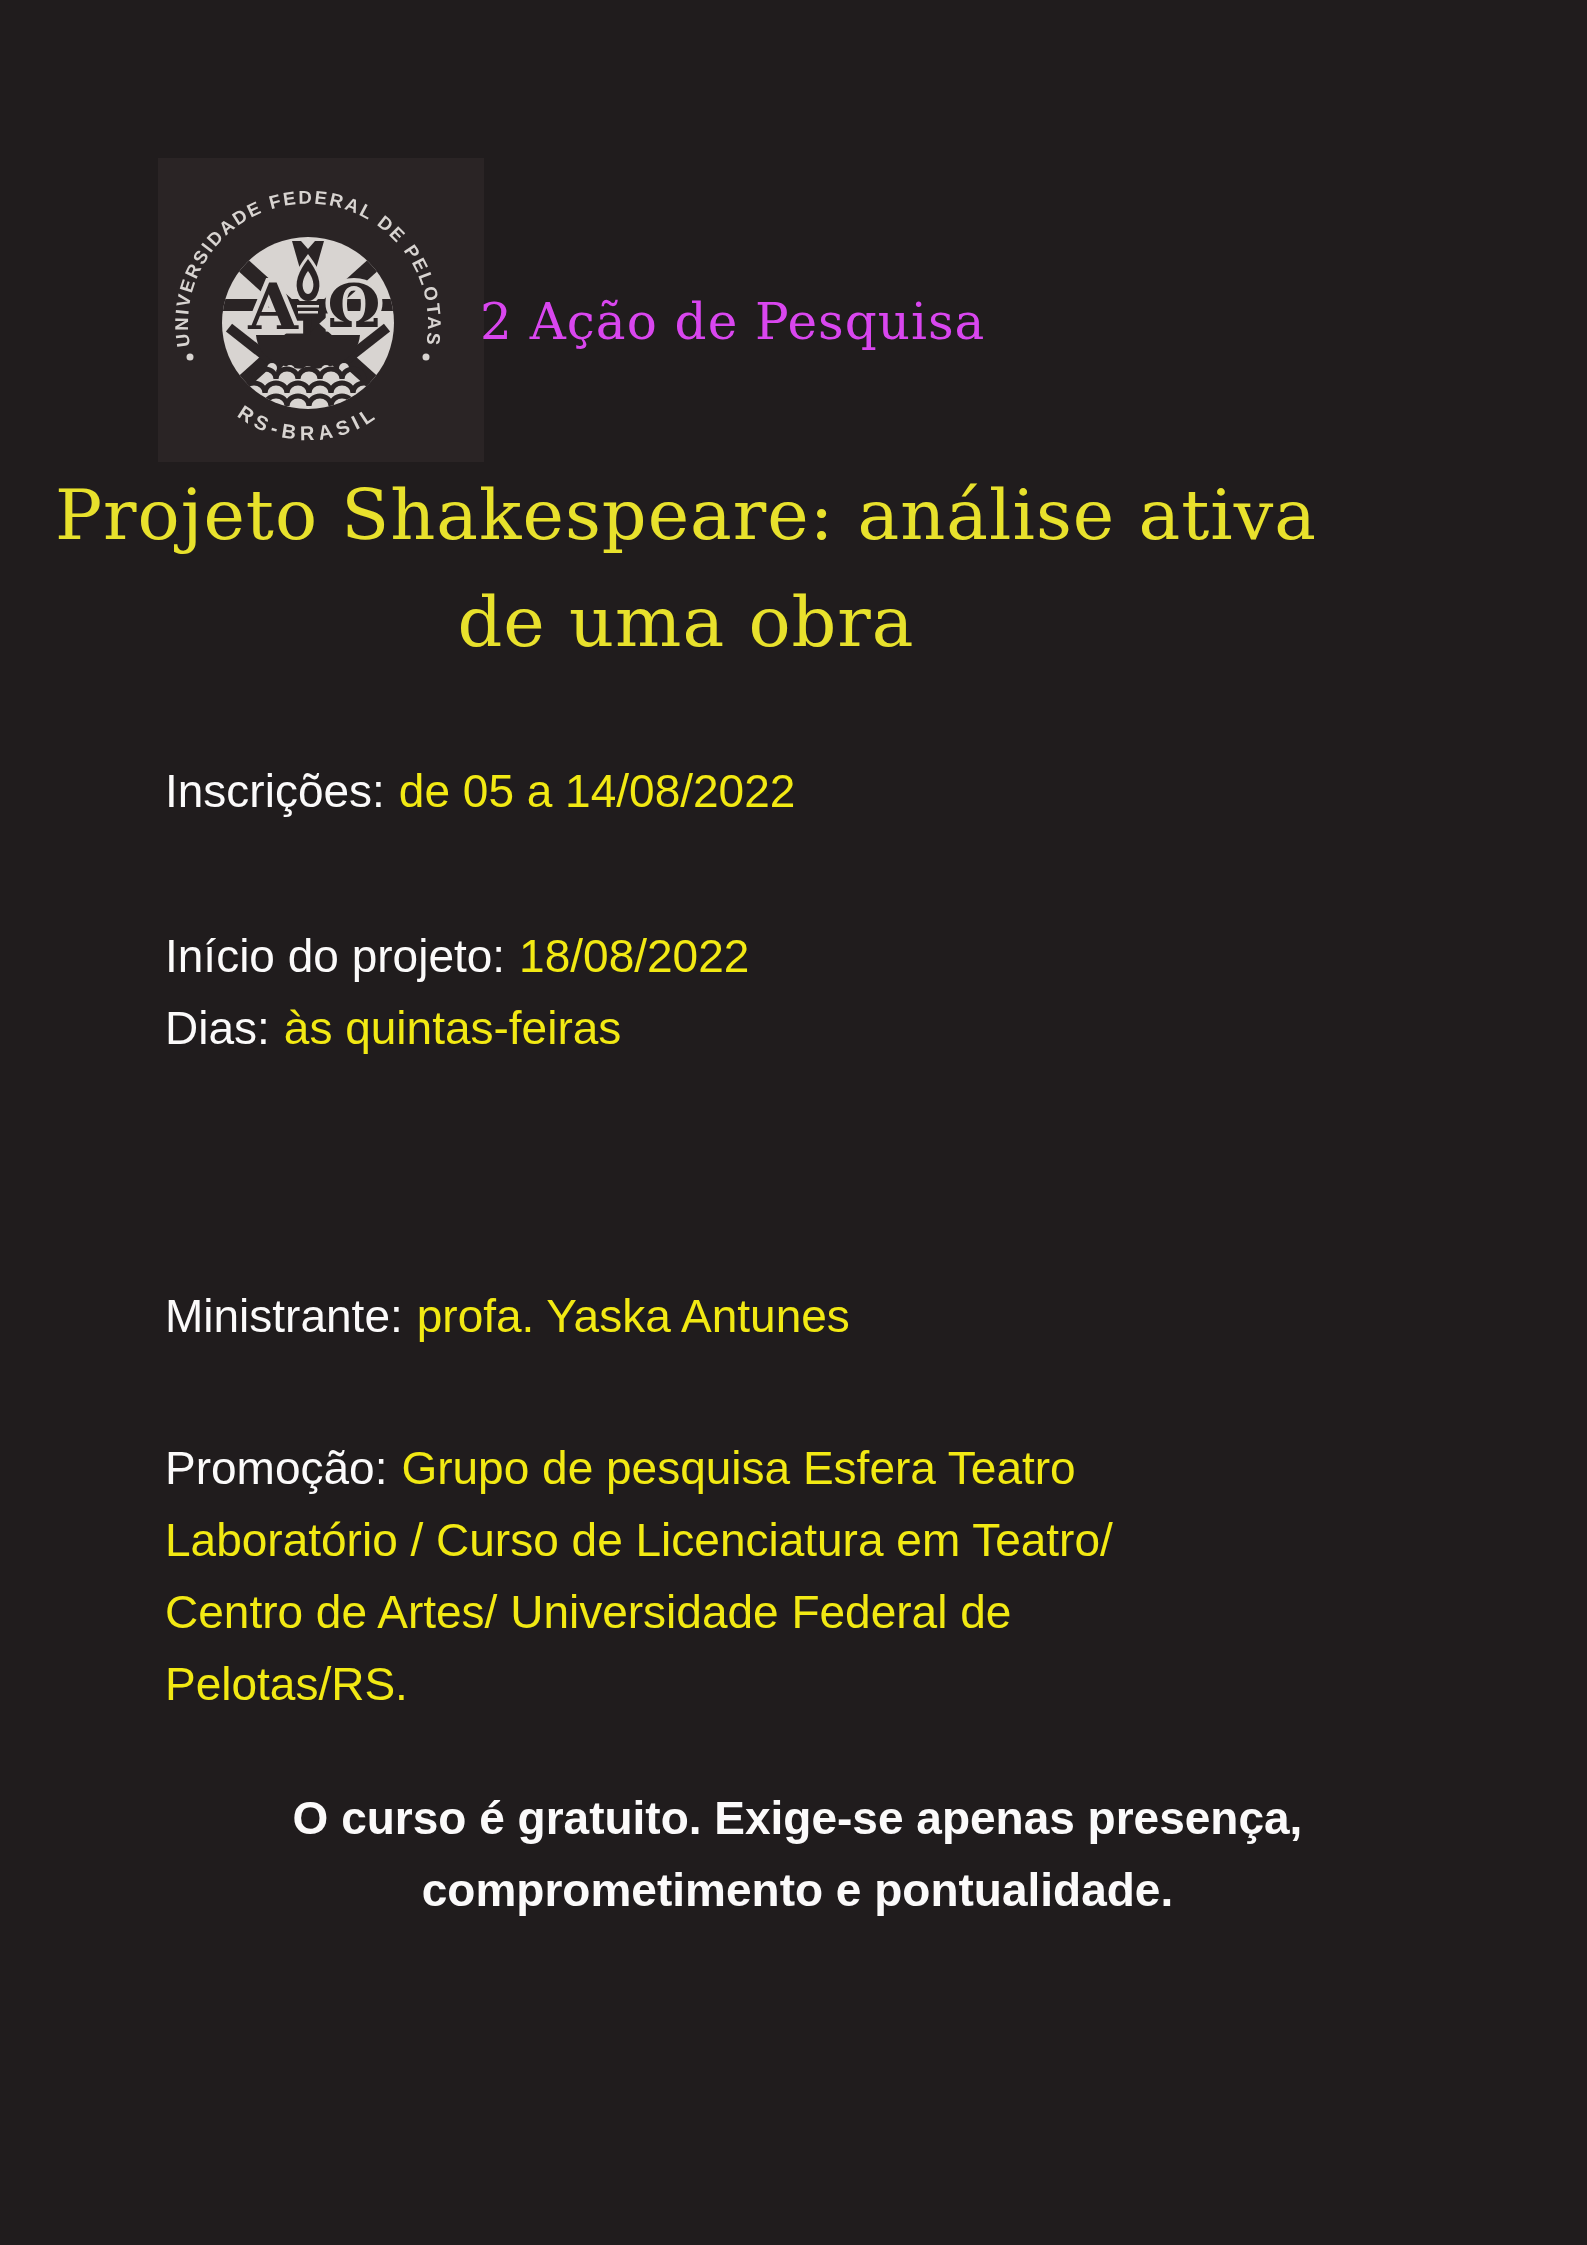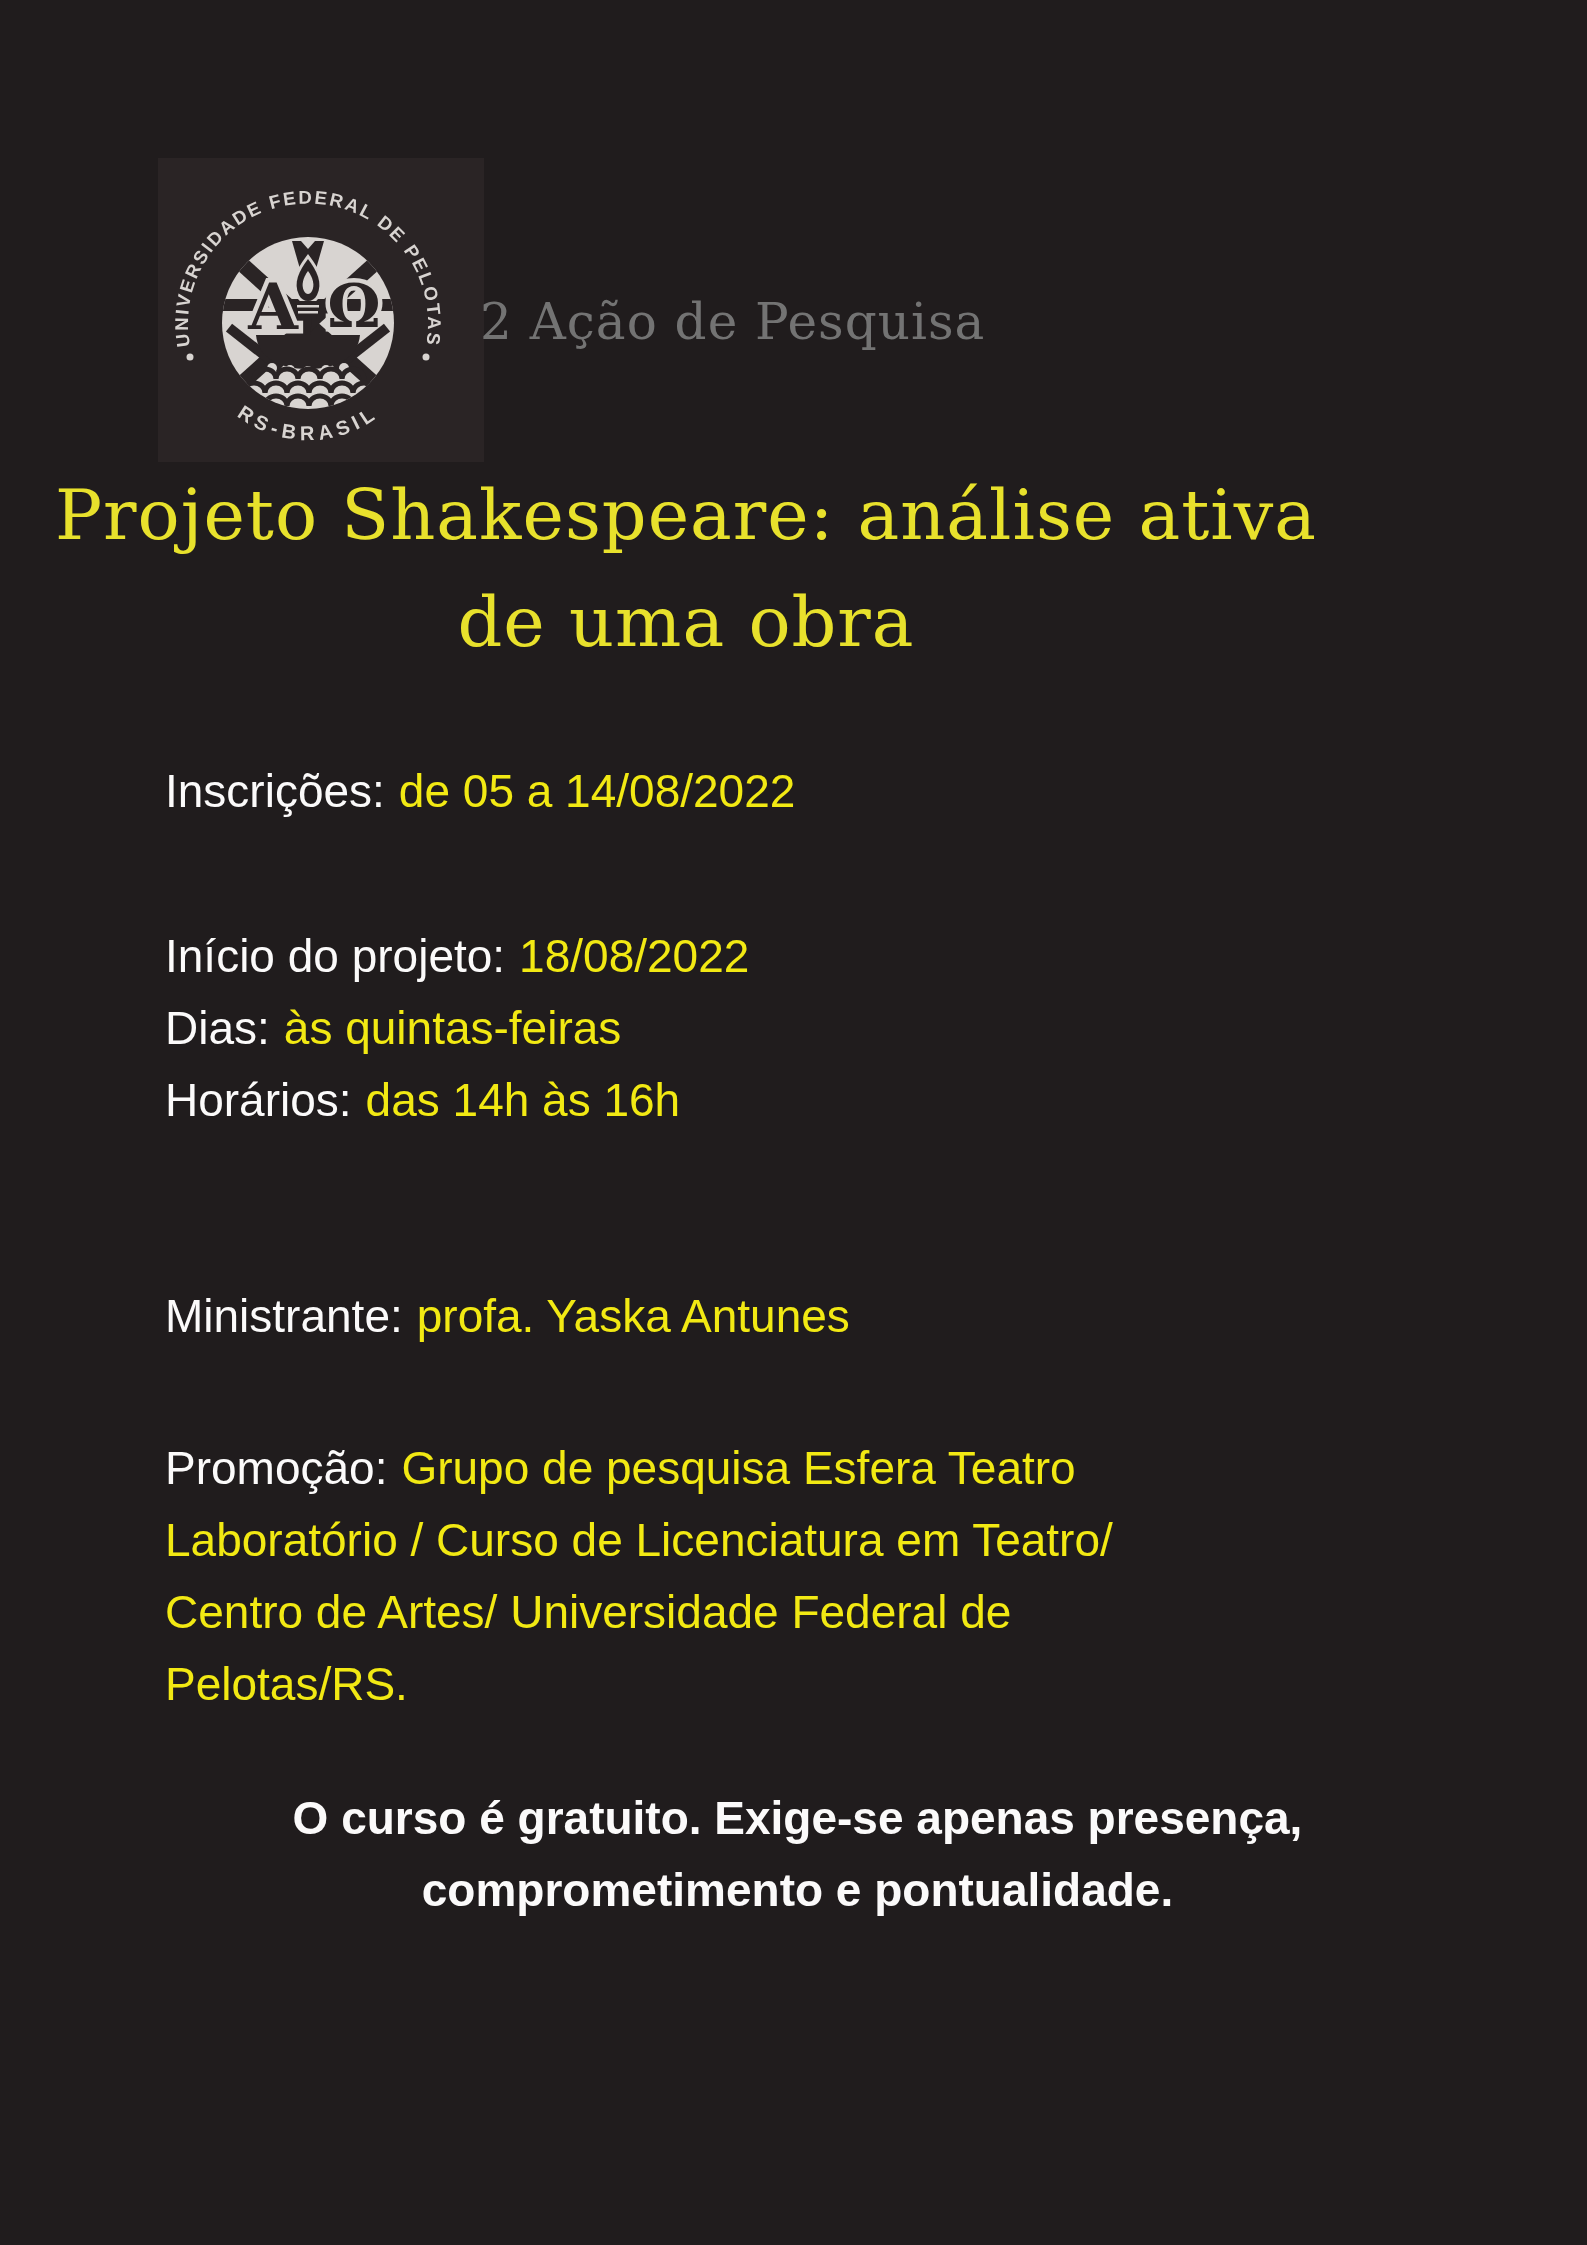"2 Ação de Pesquisa" .header-line { color: #737373 -> #d946ef }
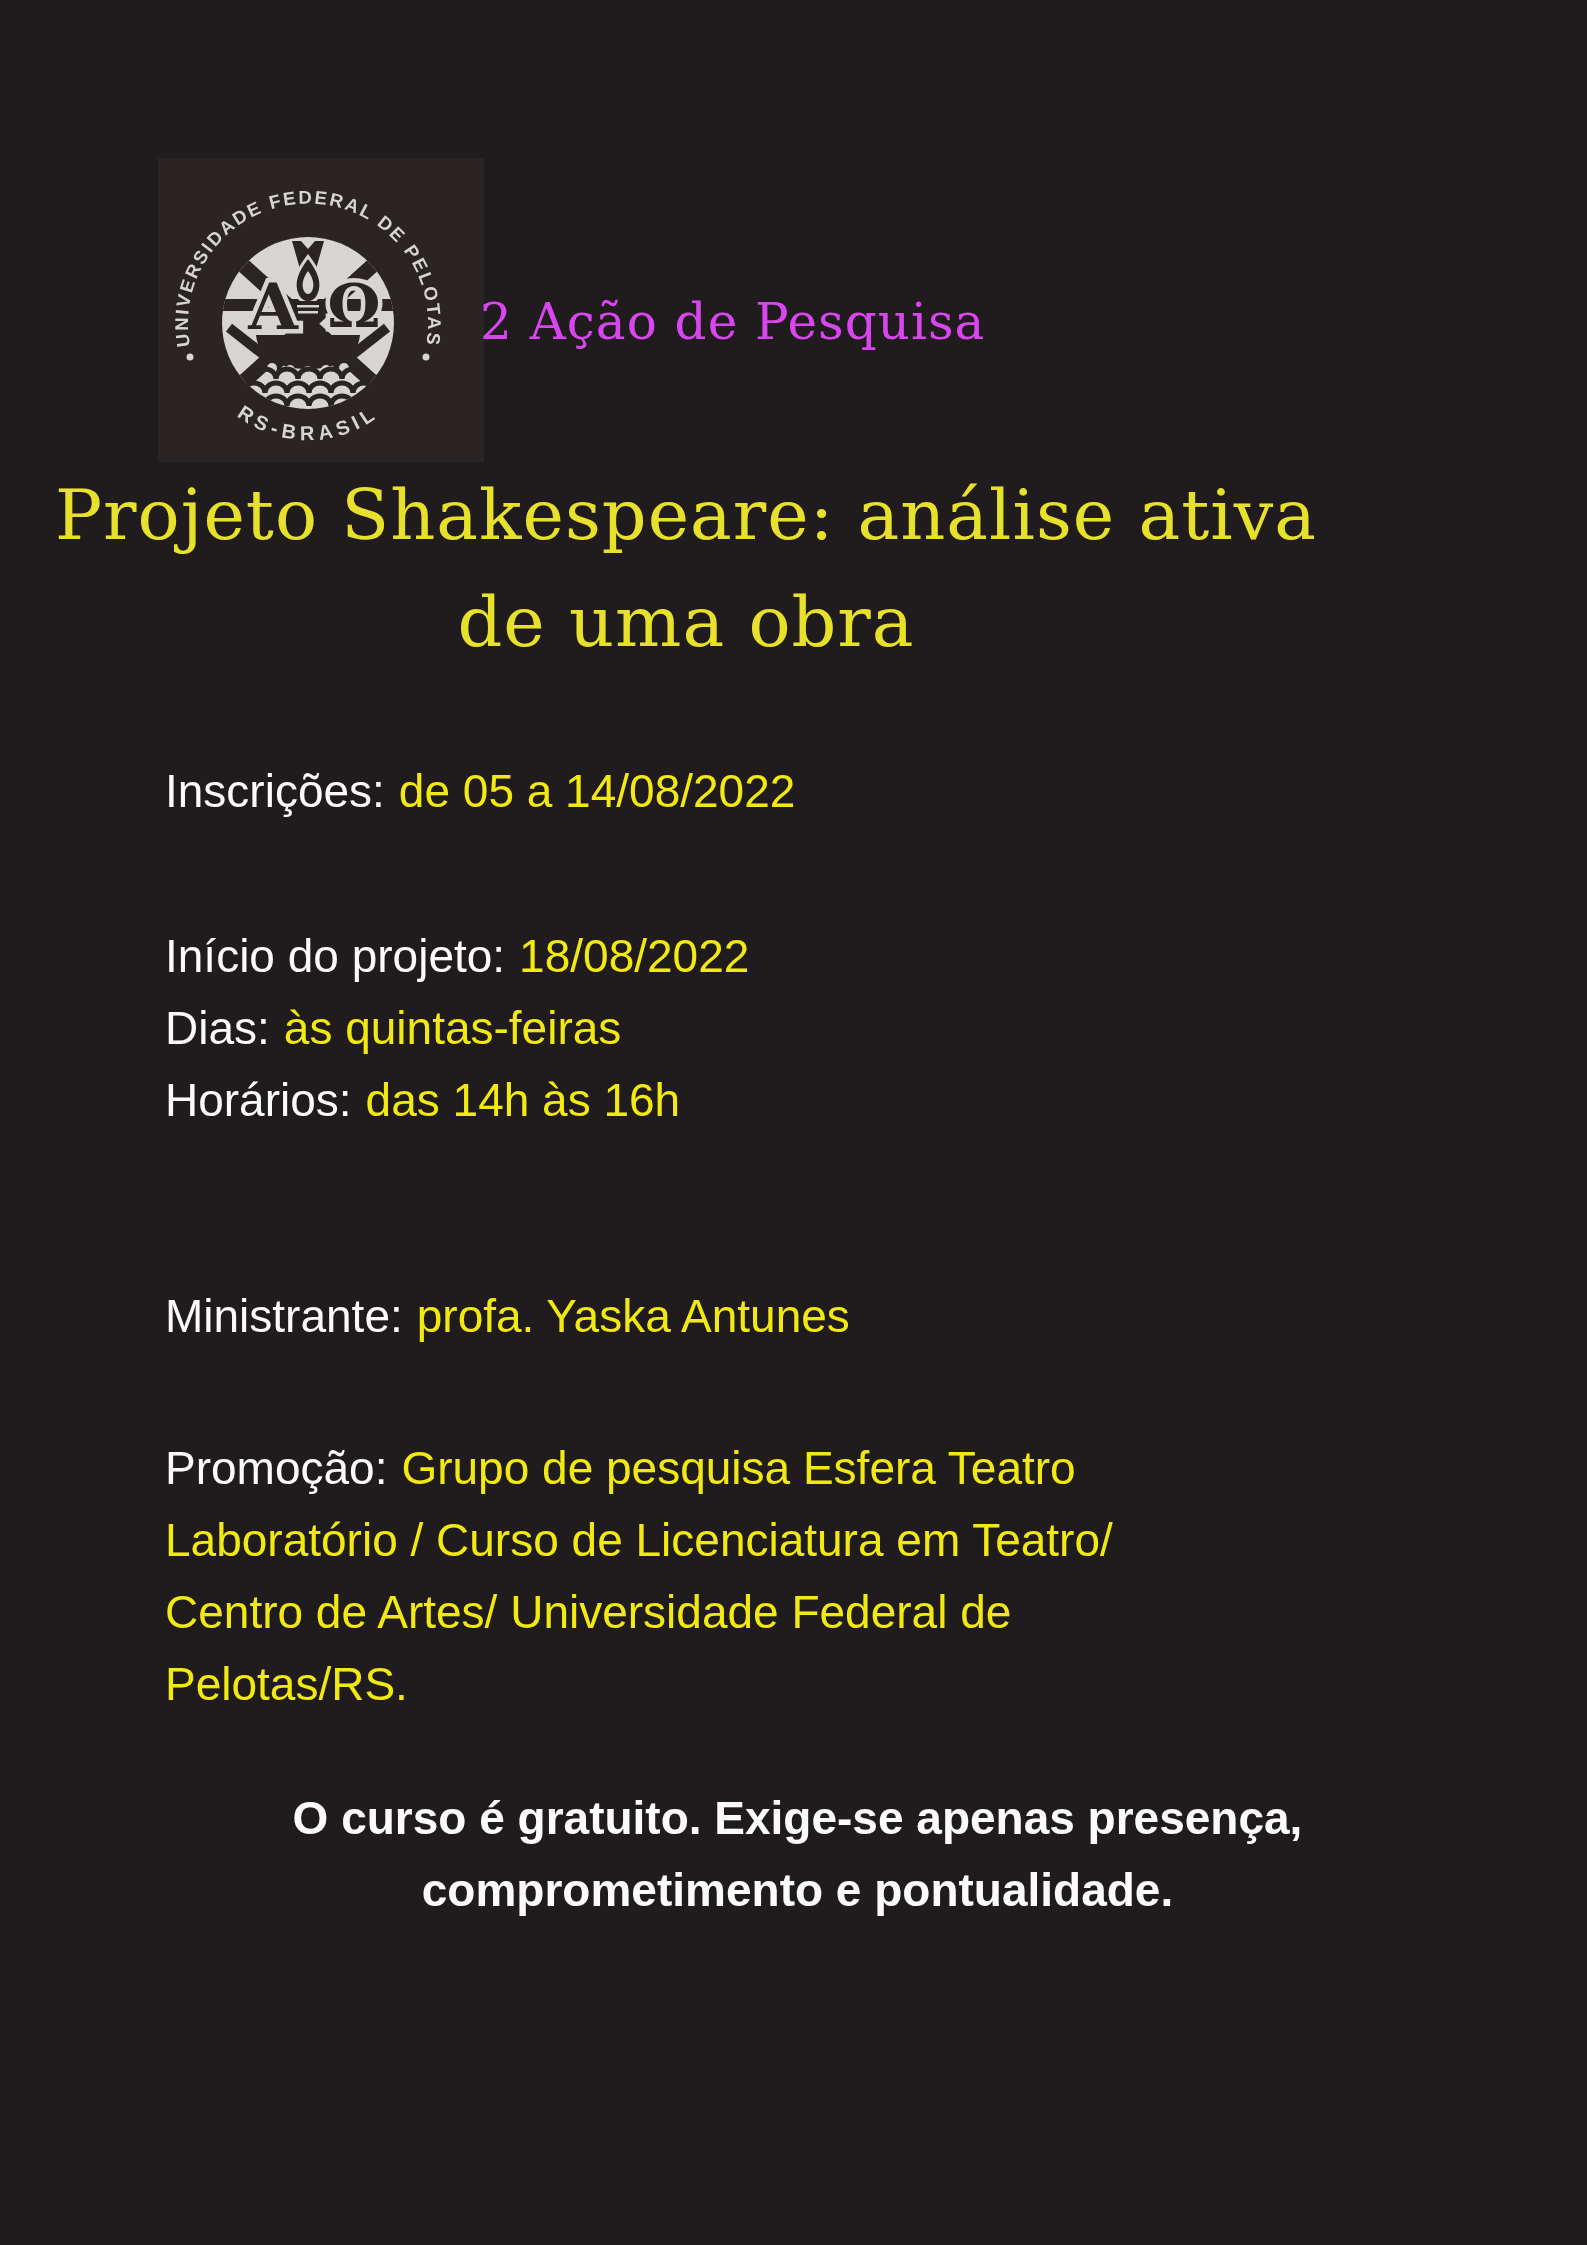"Horários: das 14h às 16h" div.row { html: <div> <span>Horários:</span><span>das 14h às 16h</span> </div> -> none }
